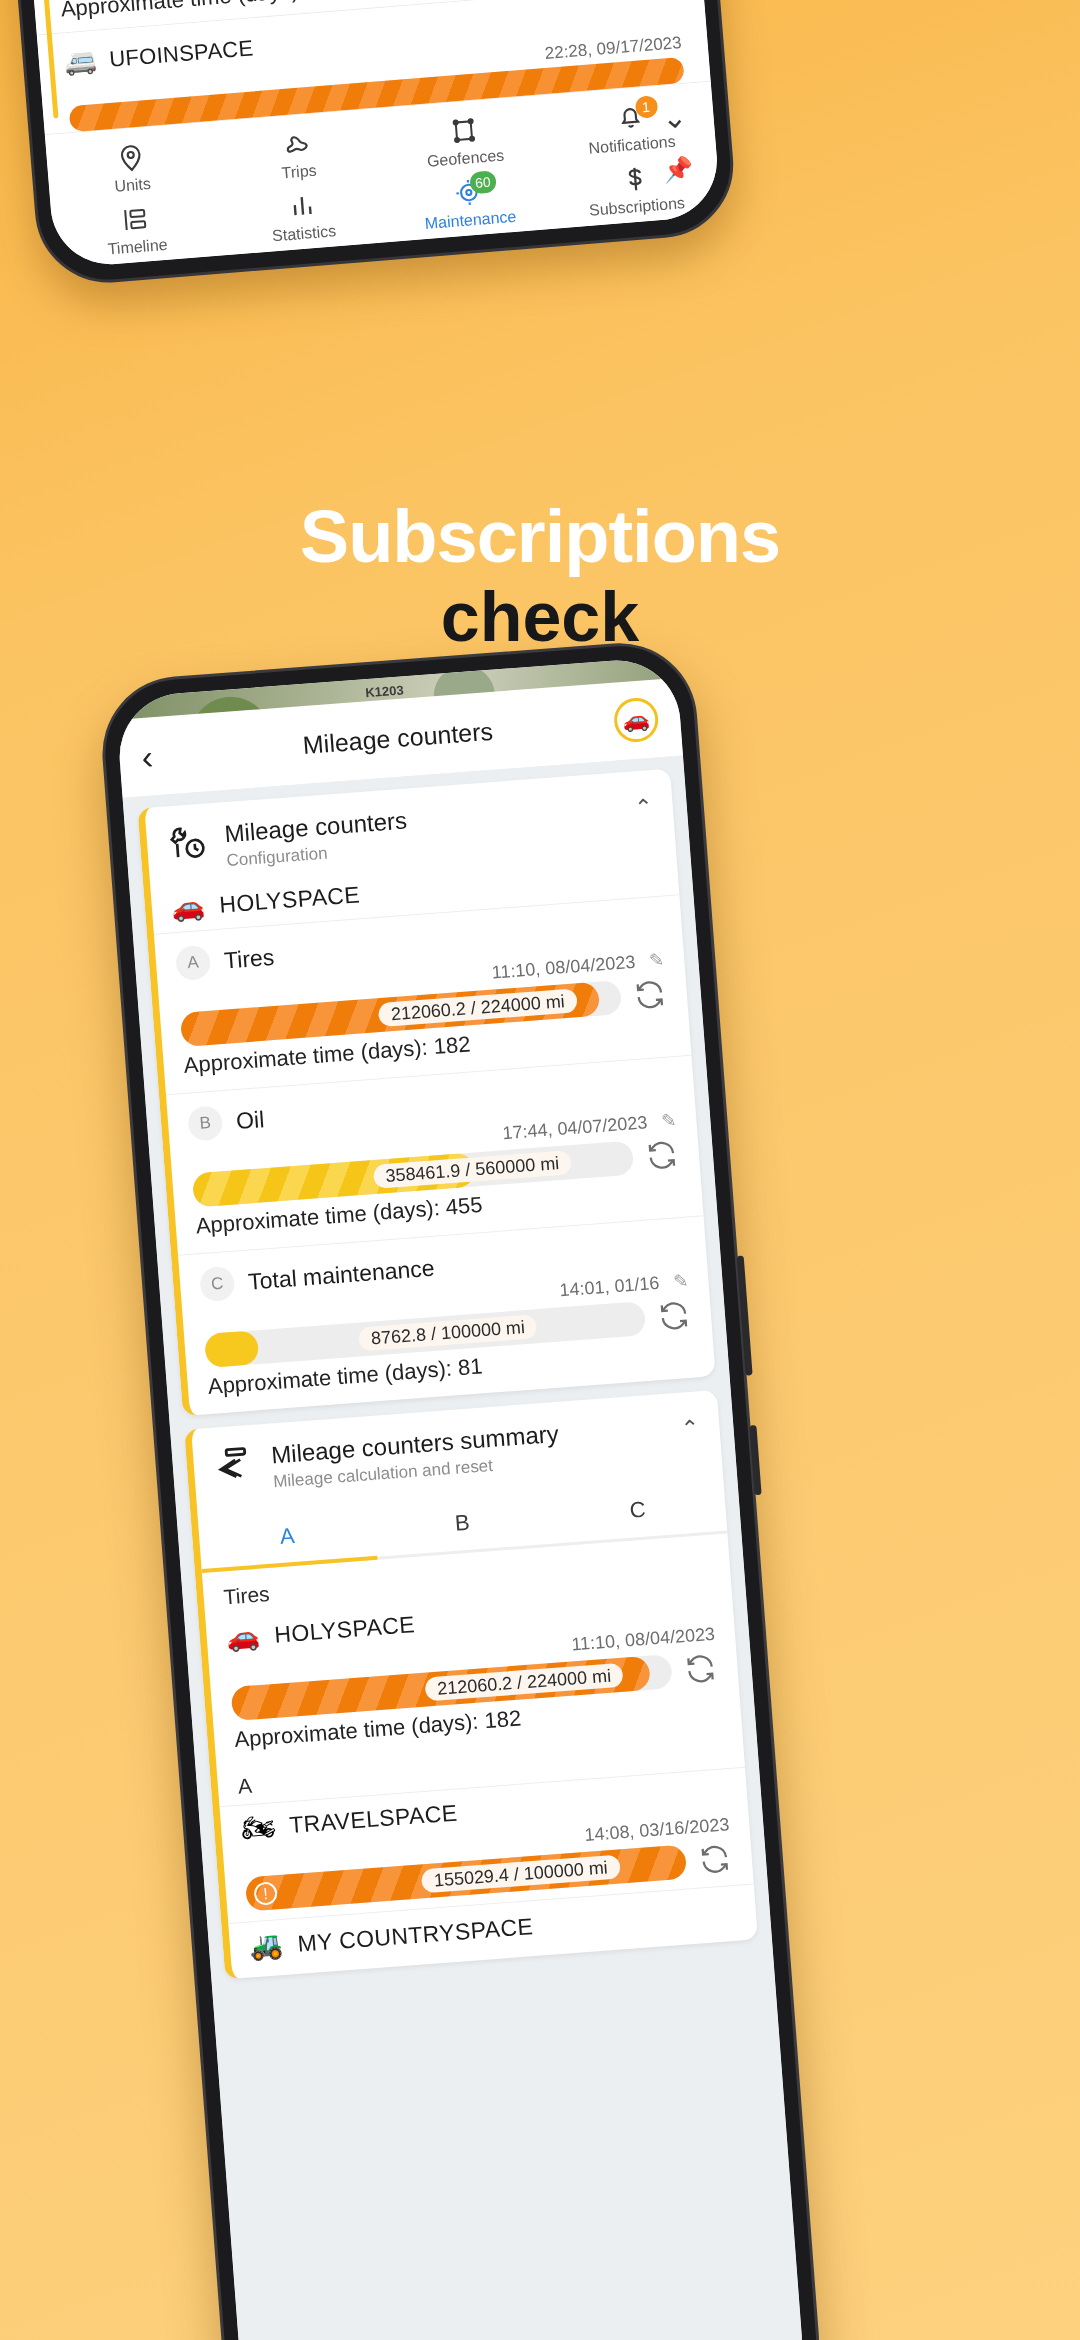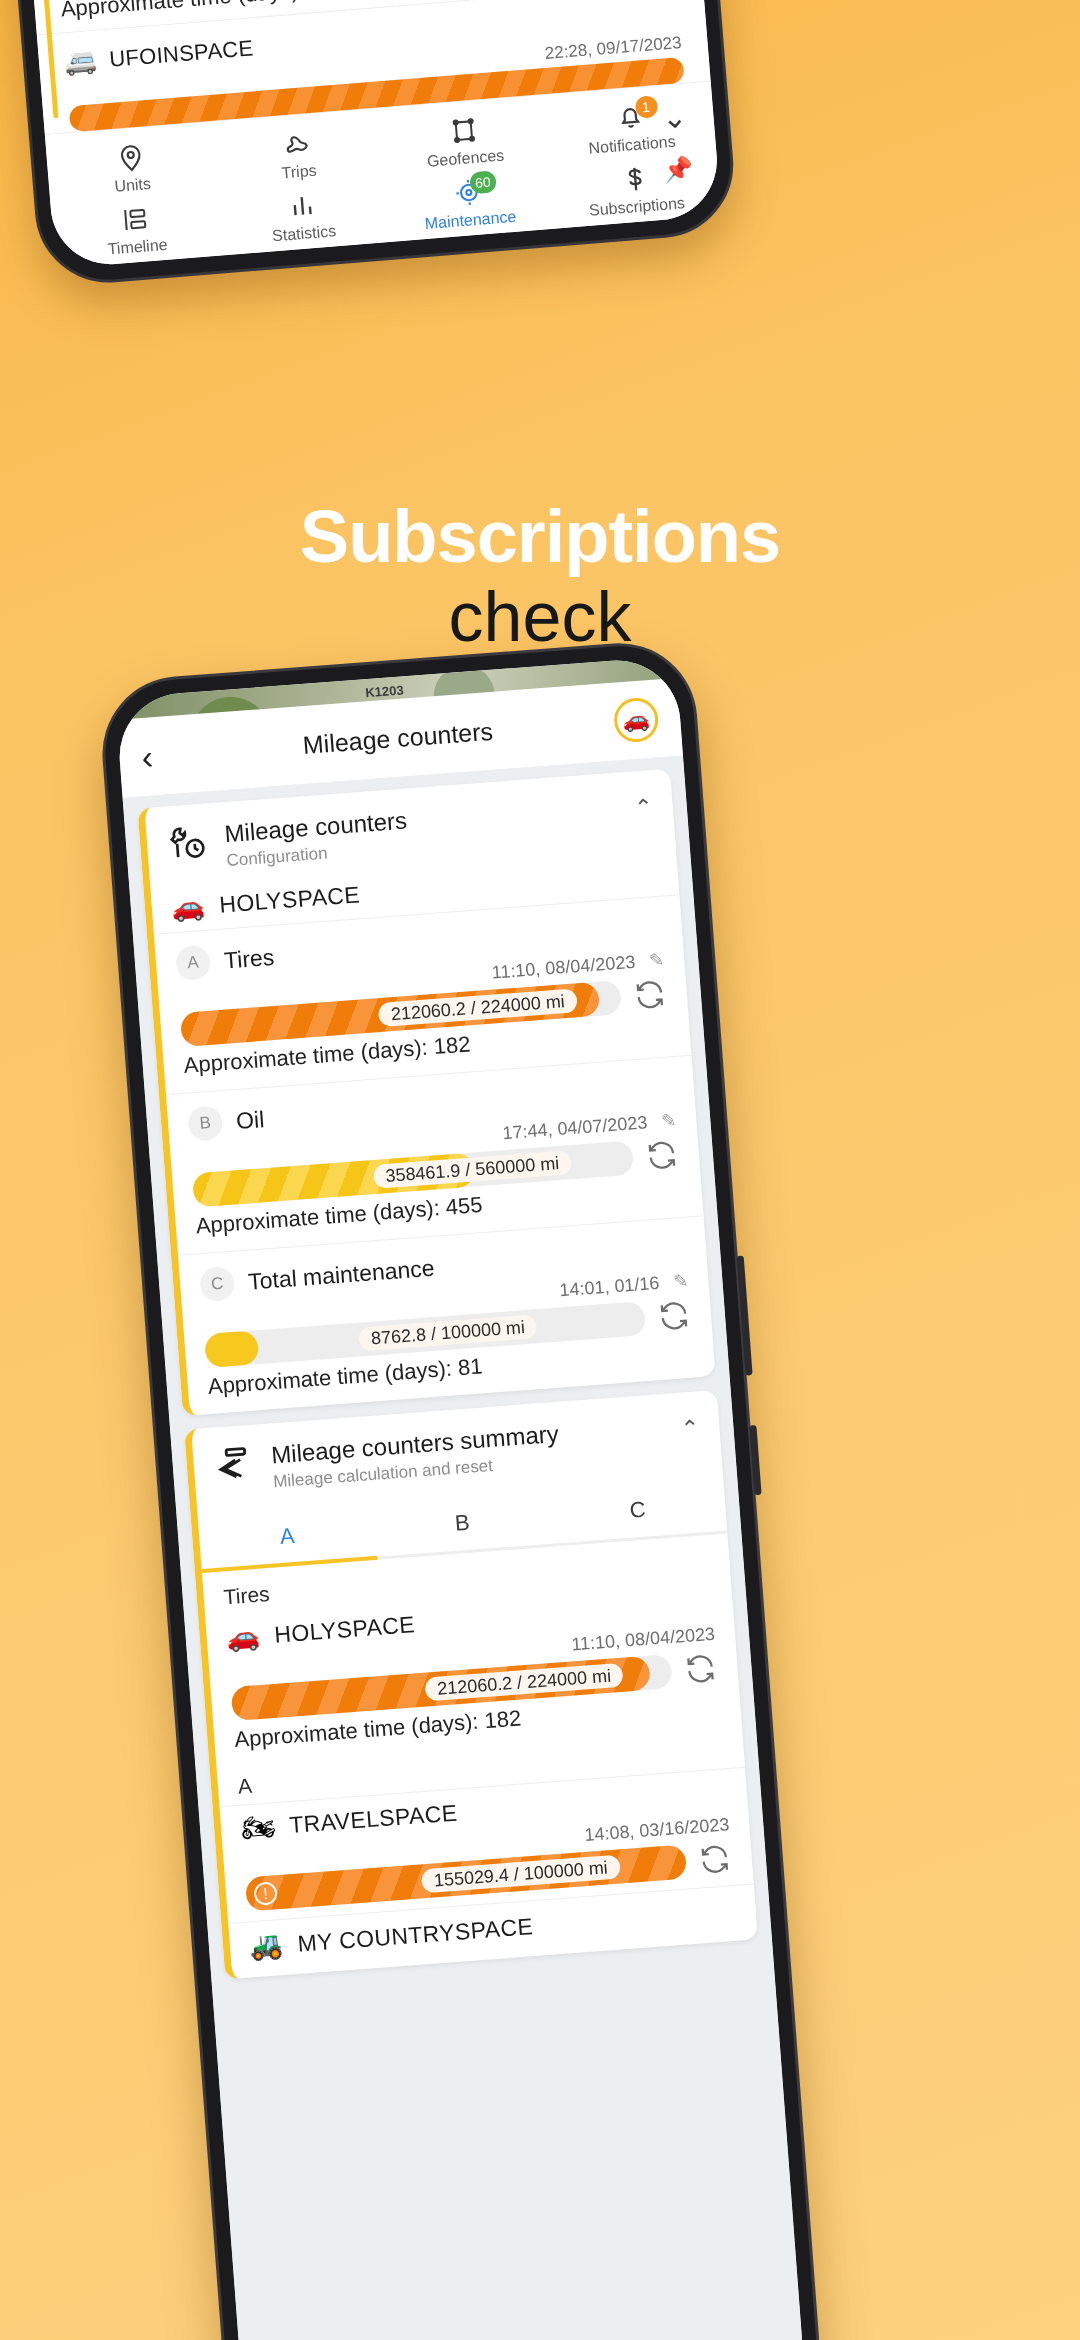"check" #headline .l2 { font-weight: 400 -> 700 }
